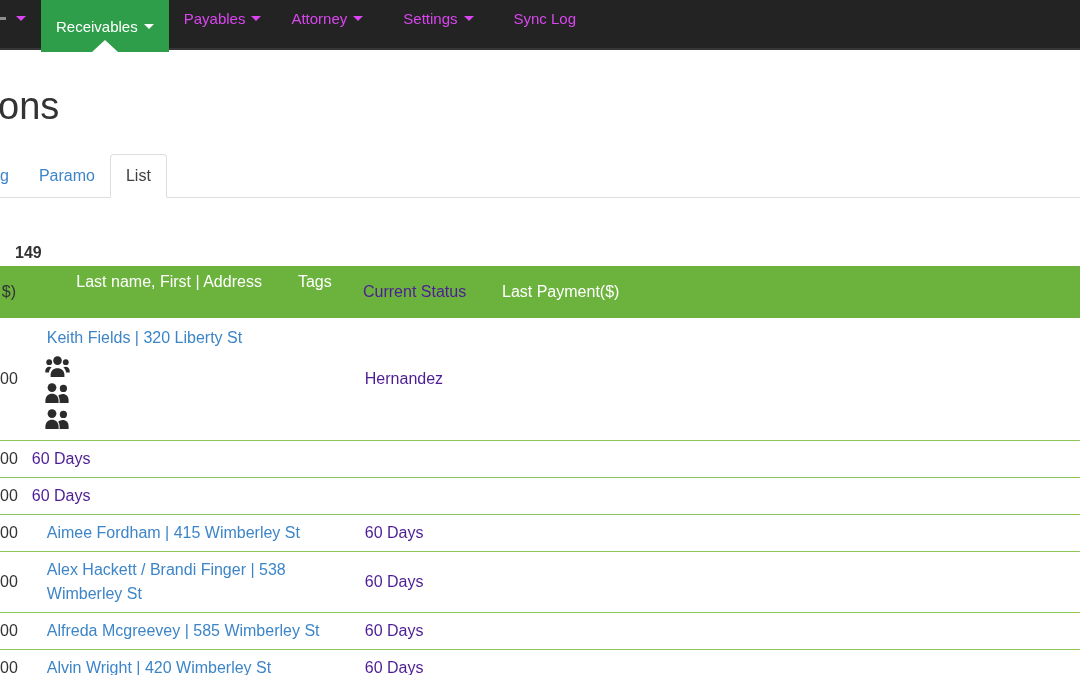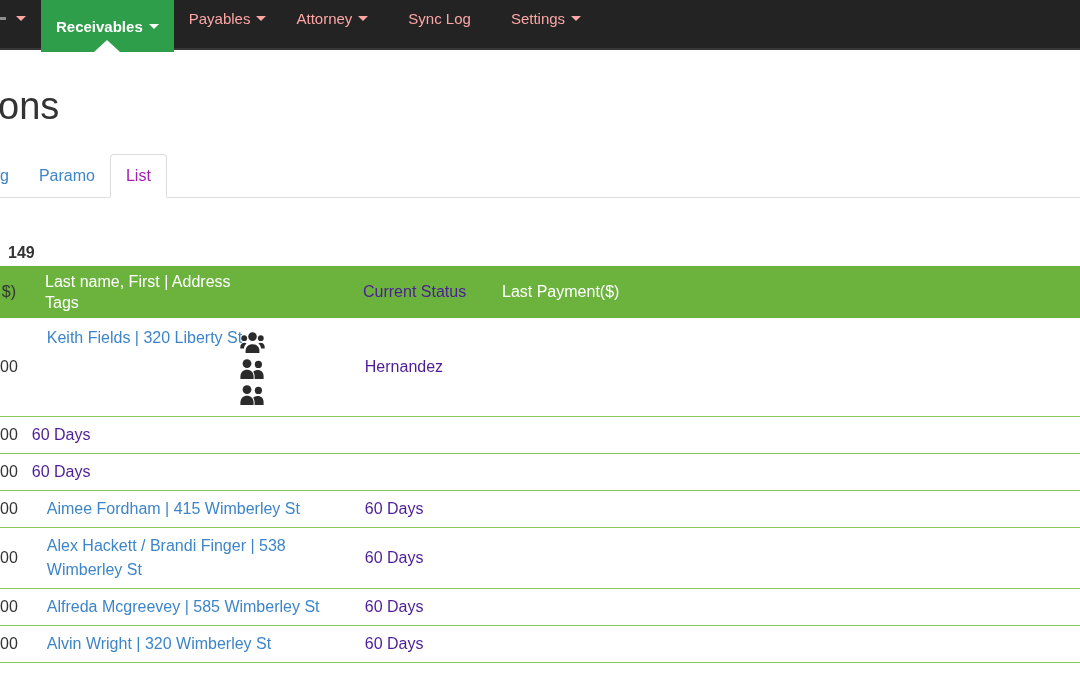"Receivables" .nav-item.active { font-weight: bold -> none }
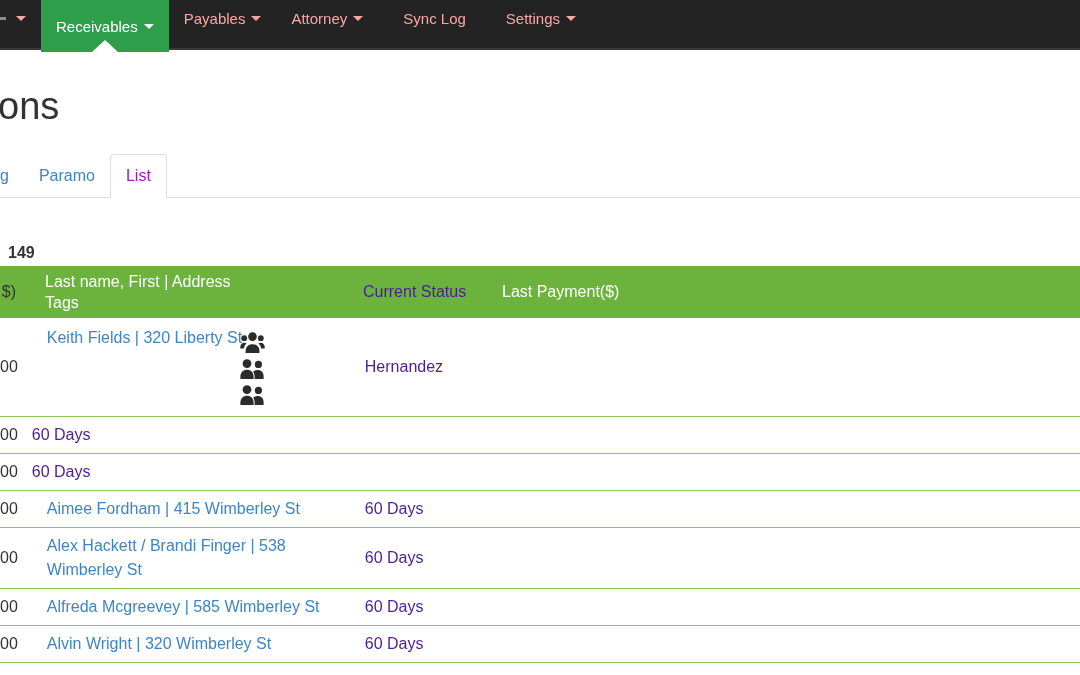"Payables" .nav-item { color: #fca5a5 -> #d946ef }
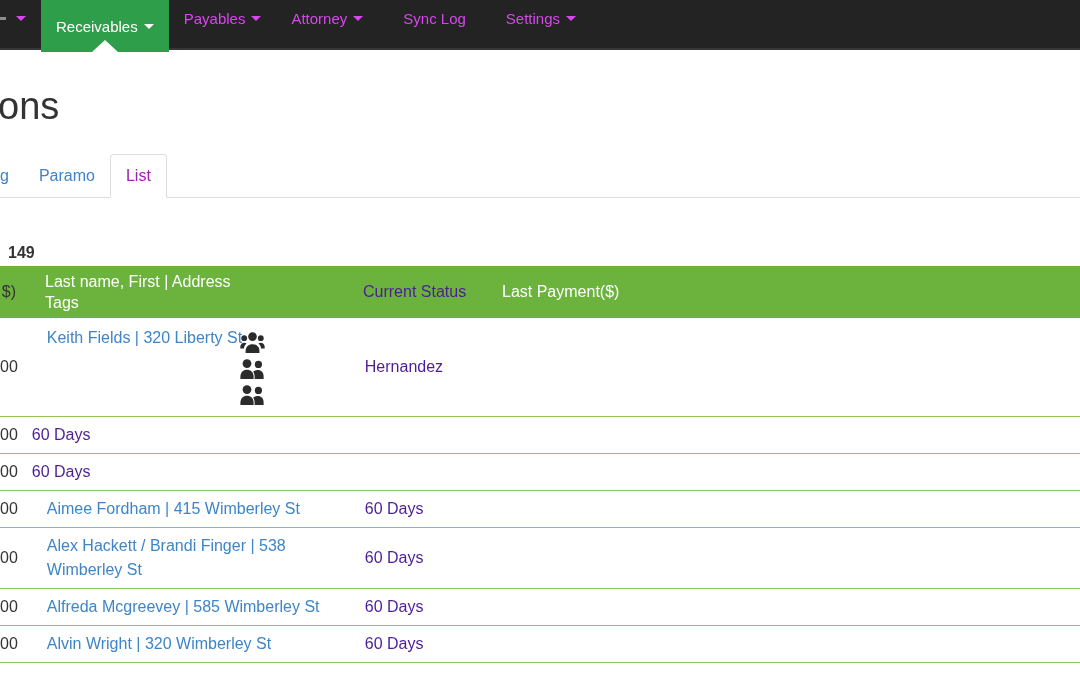"Sync Log" span.nav-item { order: before "Settings" -> after "Settings" }
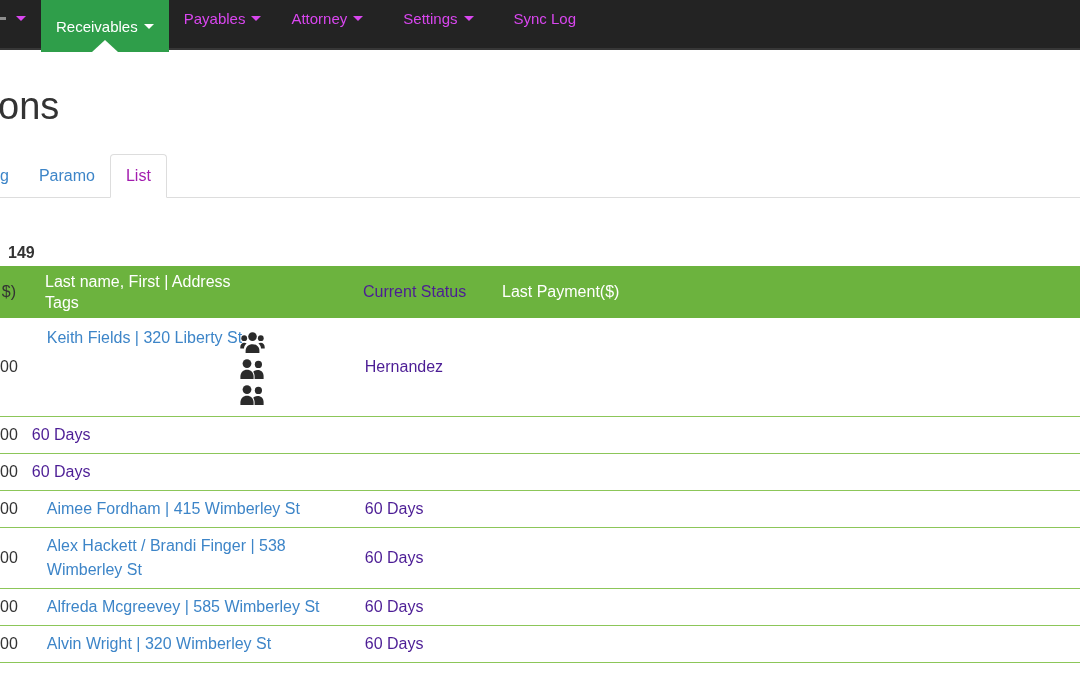"List" .tab-item.active .tab-link { color: #a21caf -> #404040 }
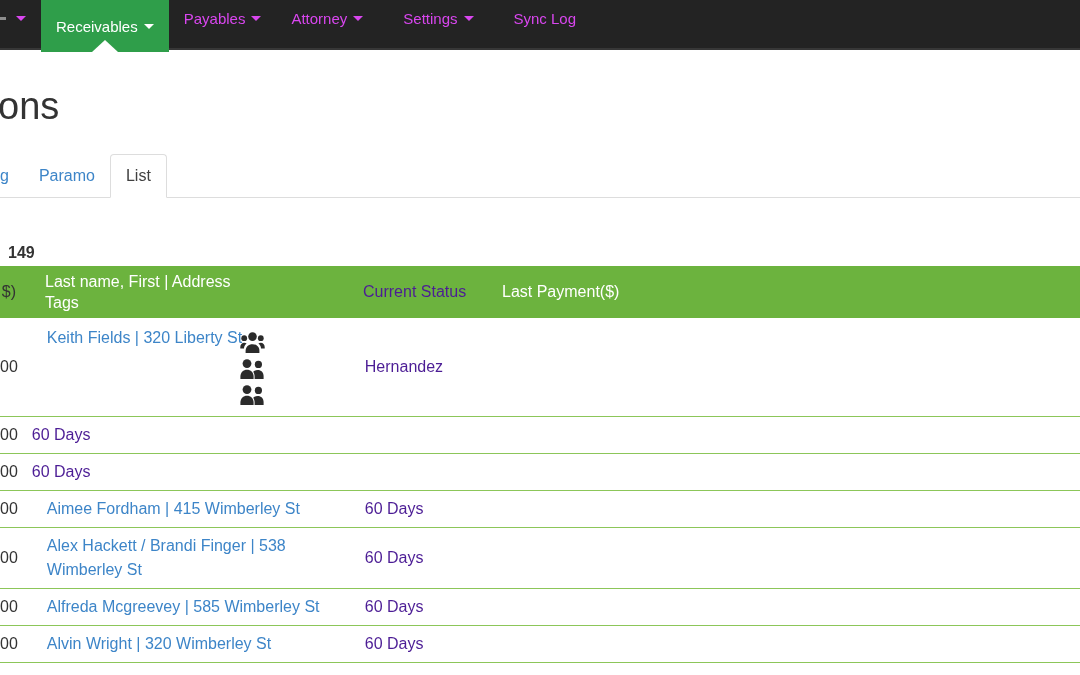"149" .count-frag { margin: 46px 0 4px 8px -> 46px 0 4px 15px }
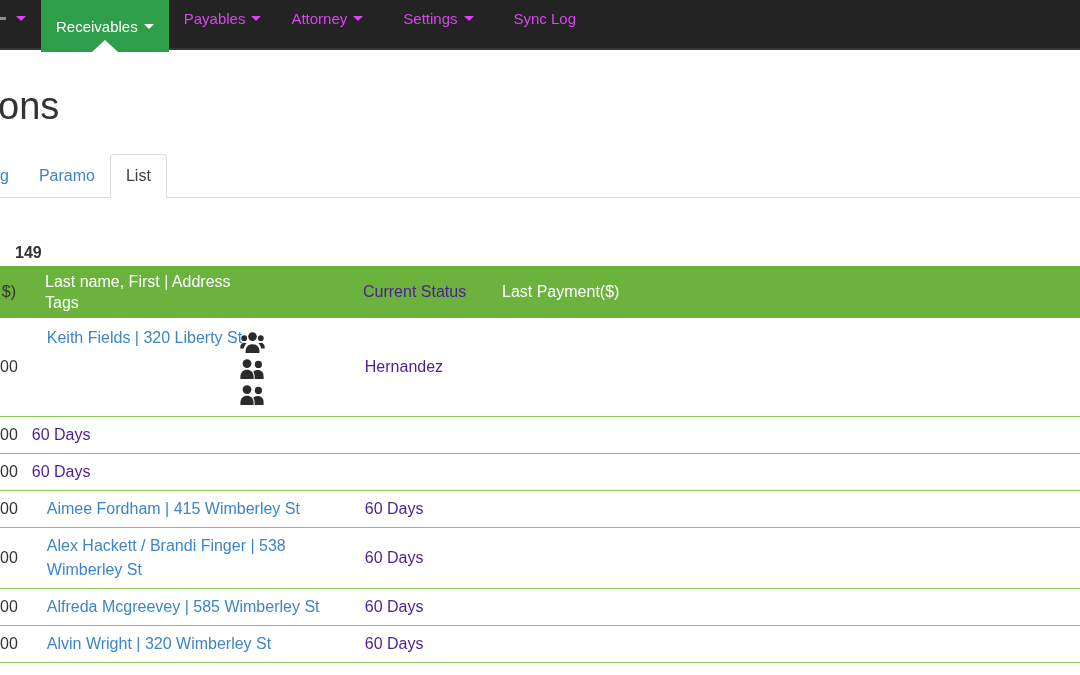"Last name, First | Address" .thead .c-name { flex-direction: column -> row; gap: none -> 36px }
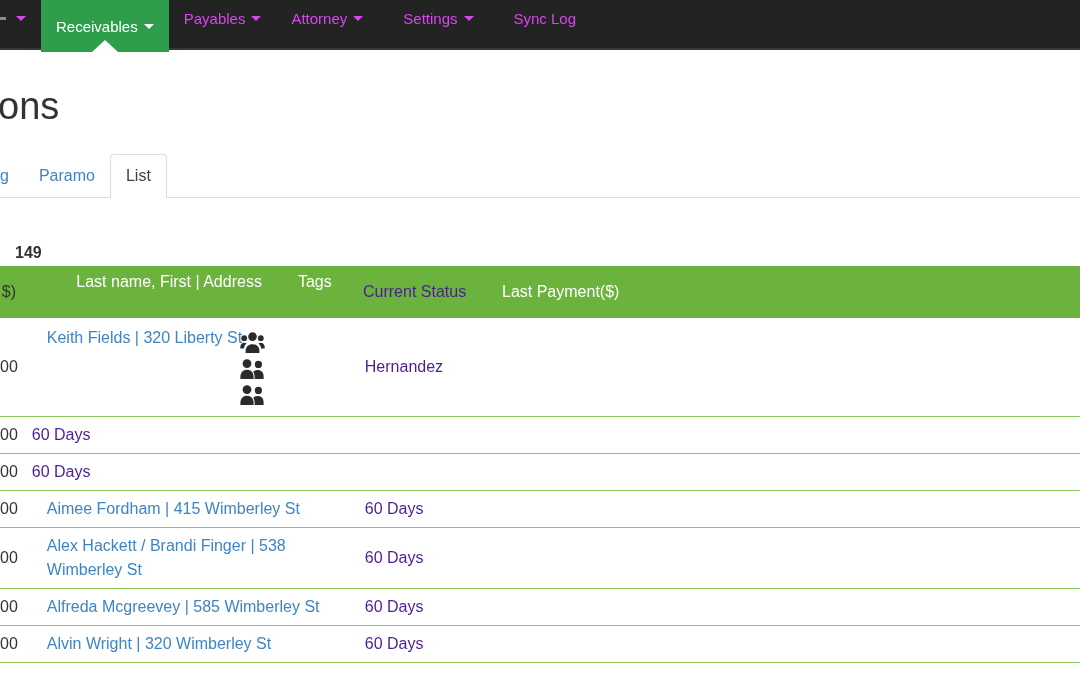"Keith Fields | 320 Liberty" .tr.tall .c-name { flex-direction: row -> column }
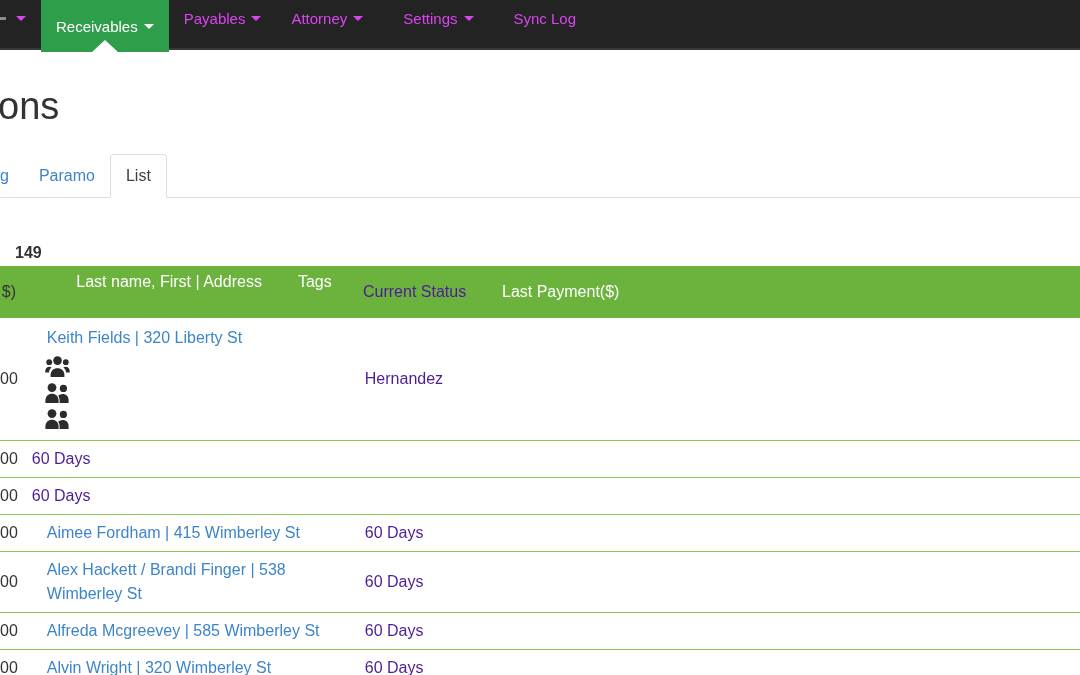"Alvin Wright | 320 Wimberley" a.row-link { text: 320 -> 420 }
